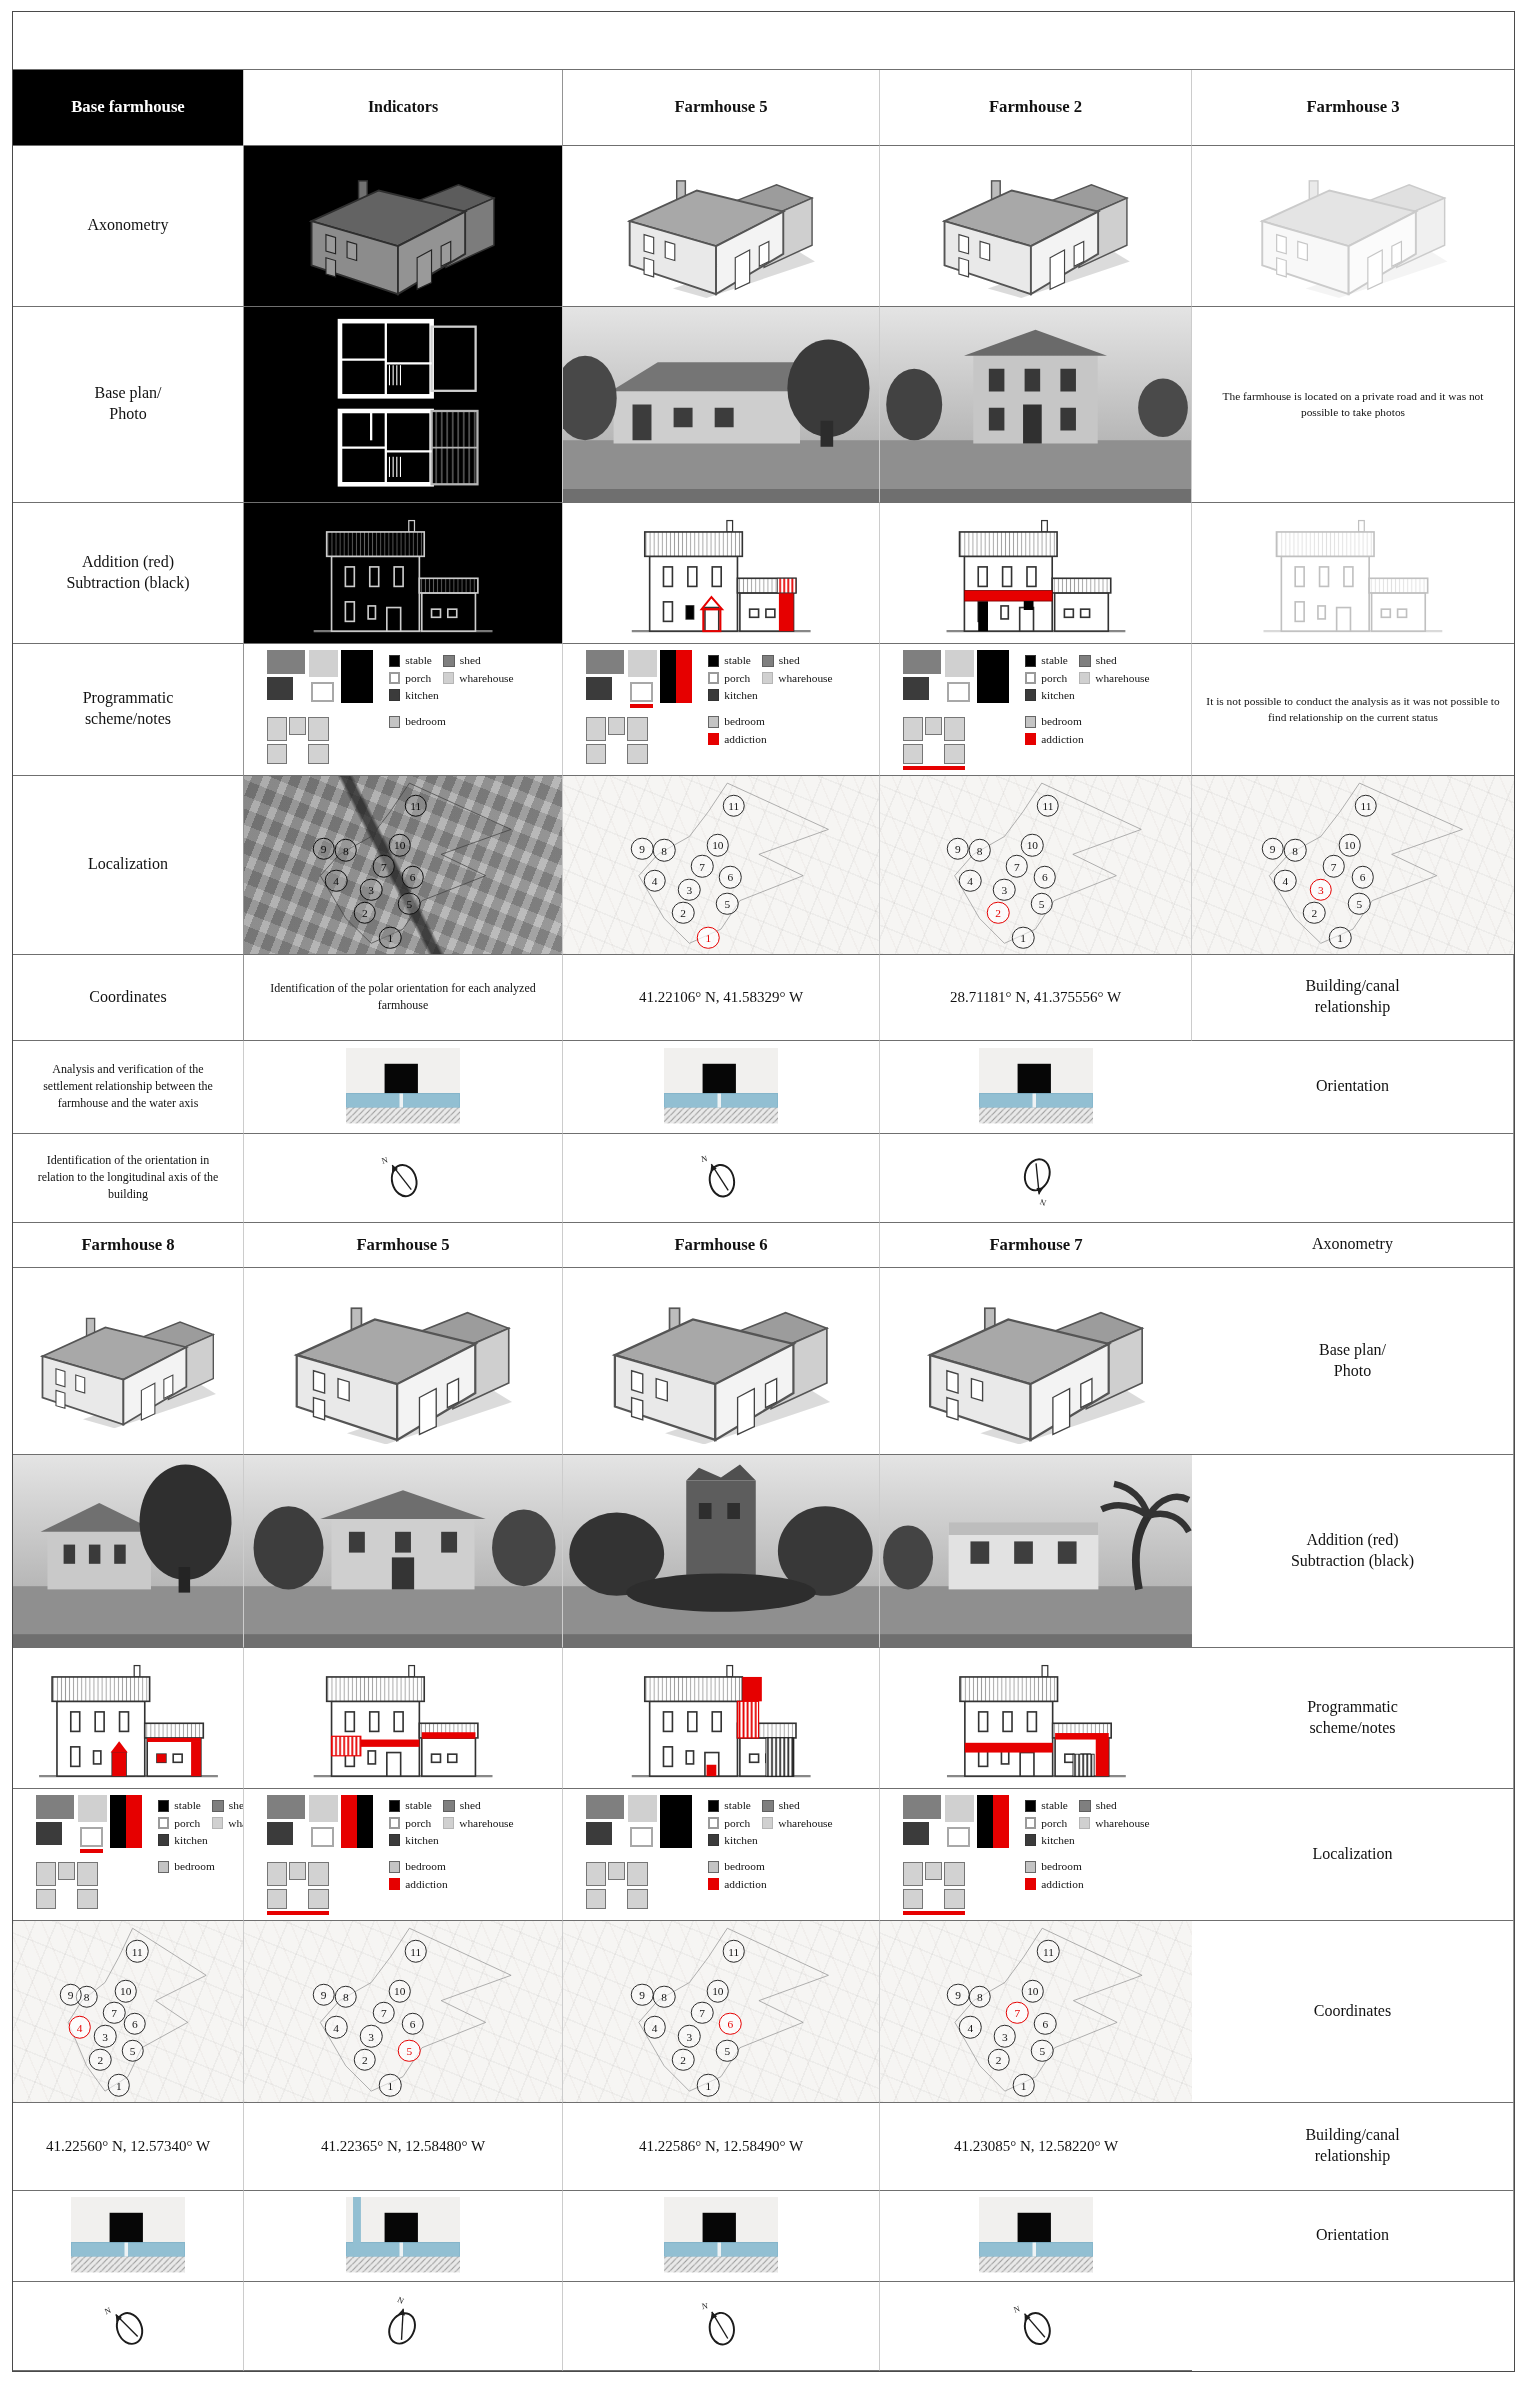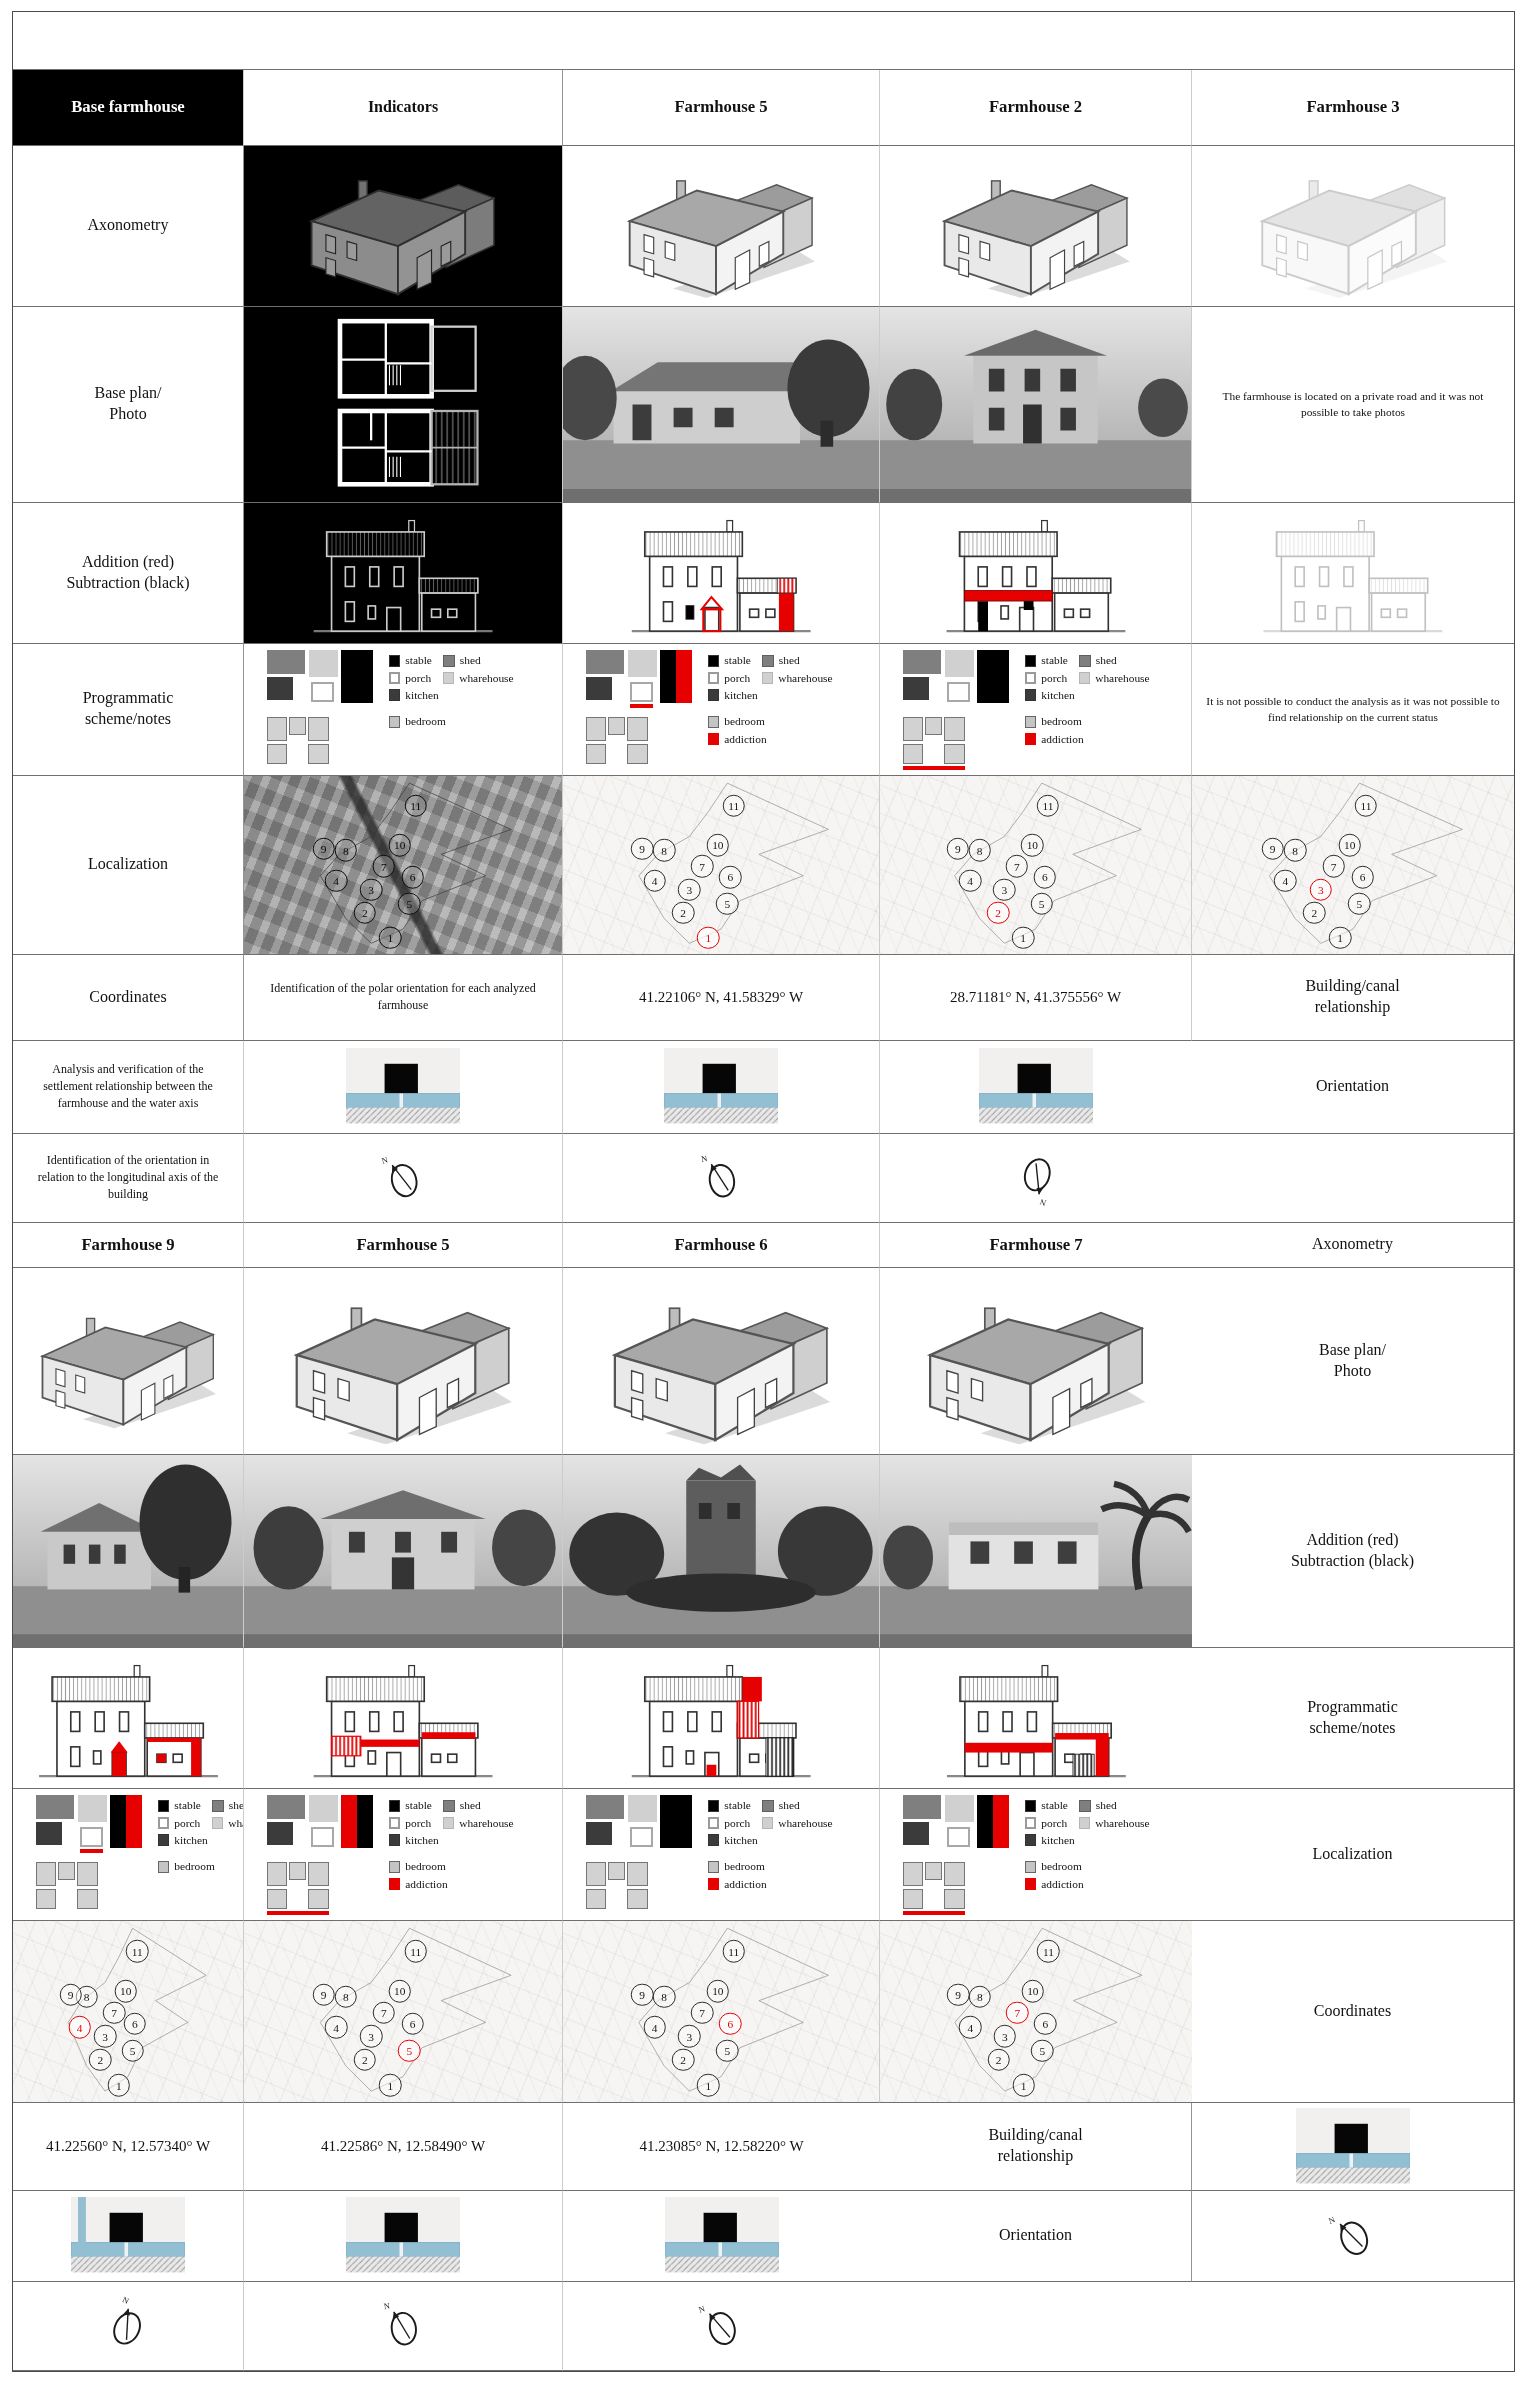"Farmhouse 9" div { text: 9 -> 8 }
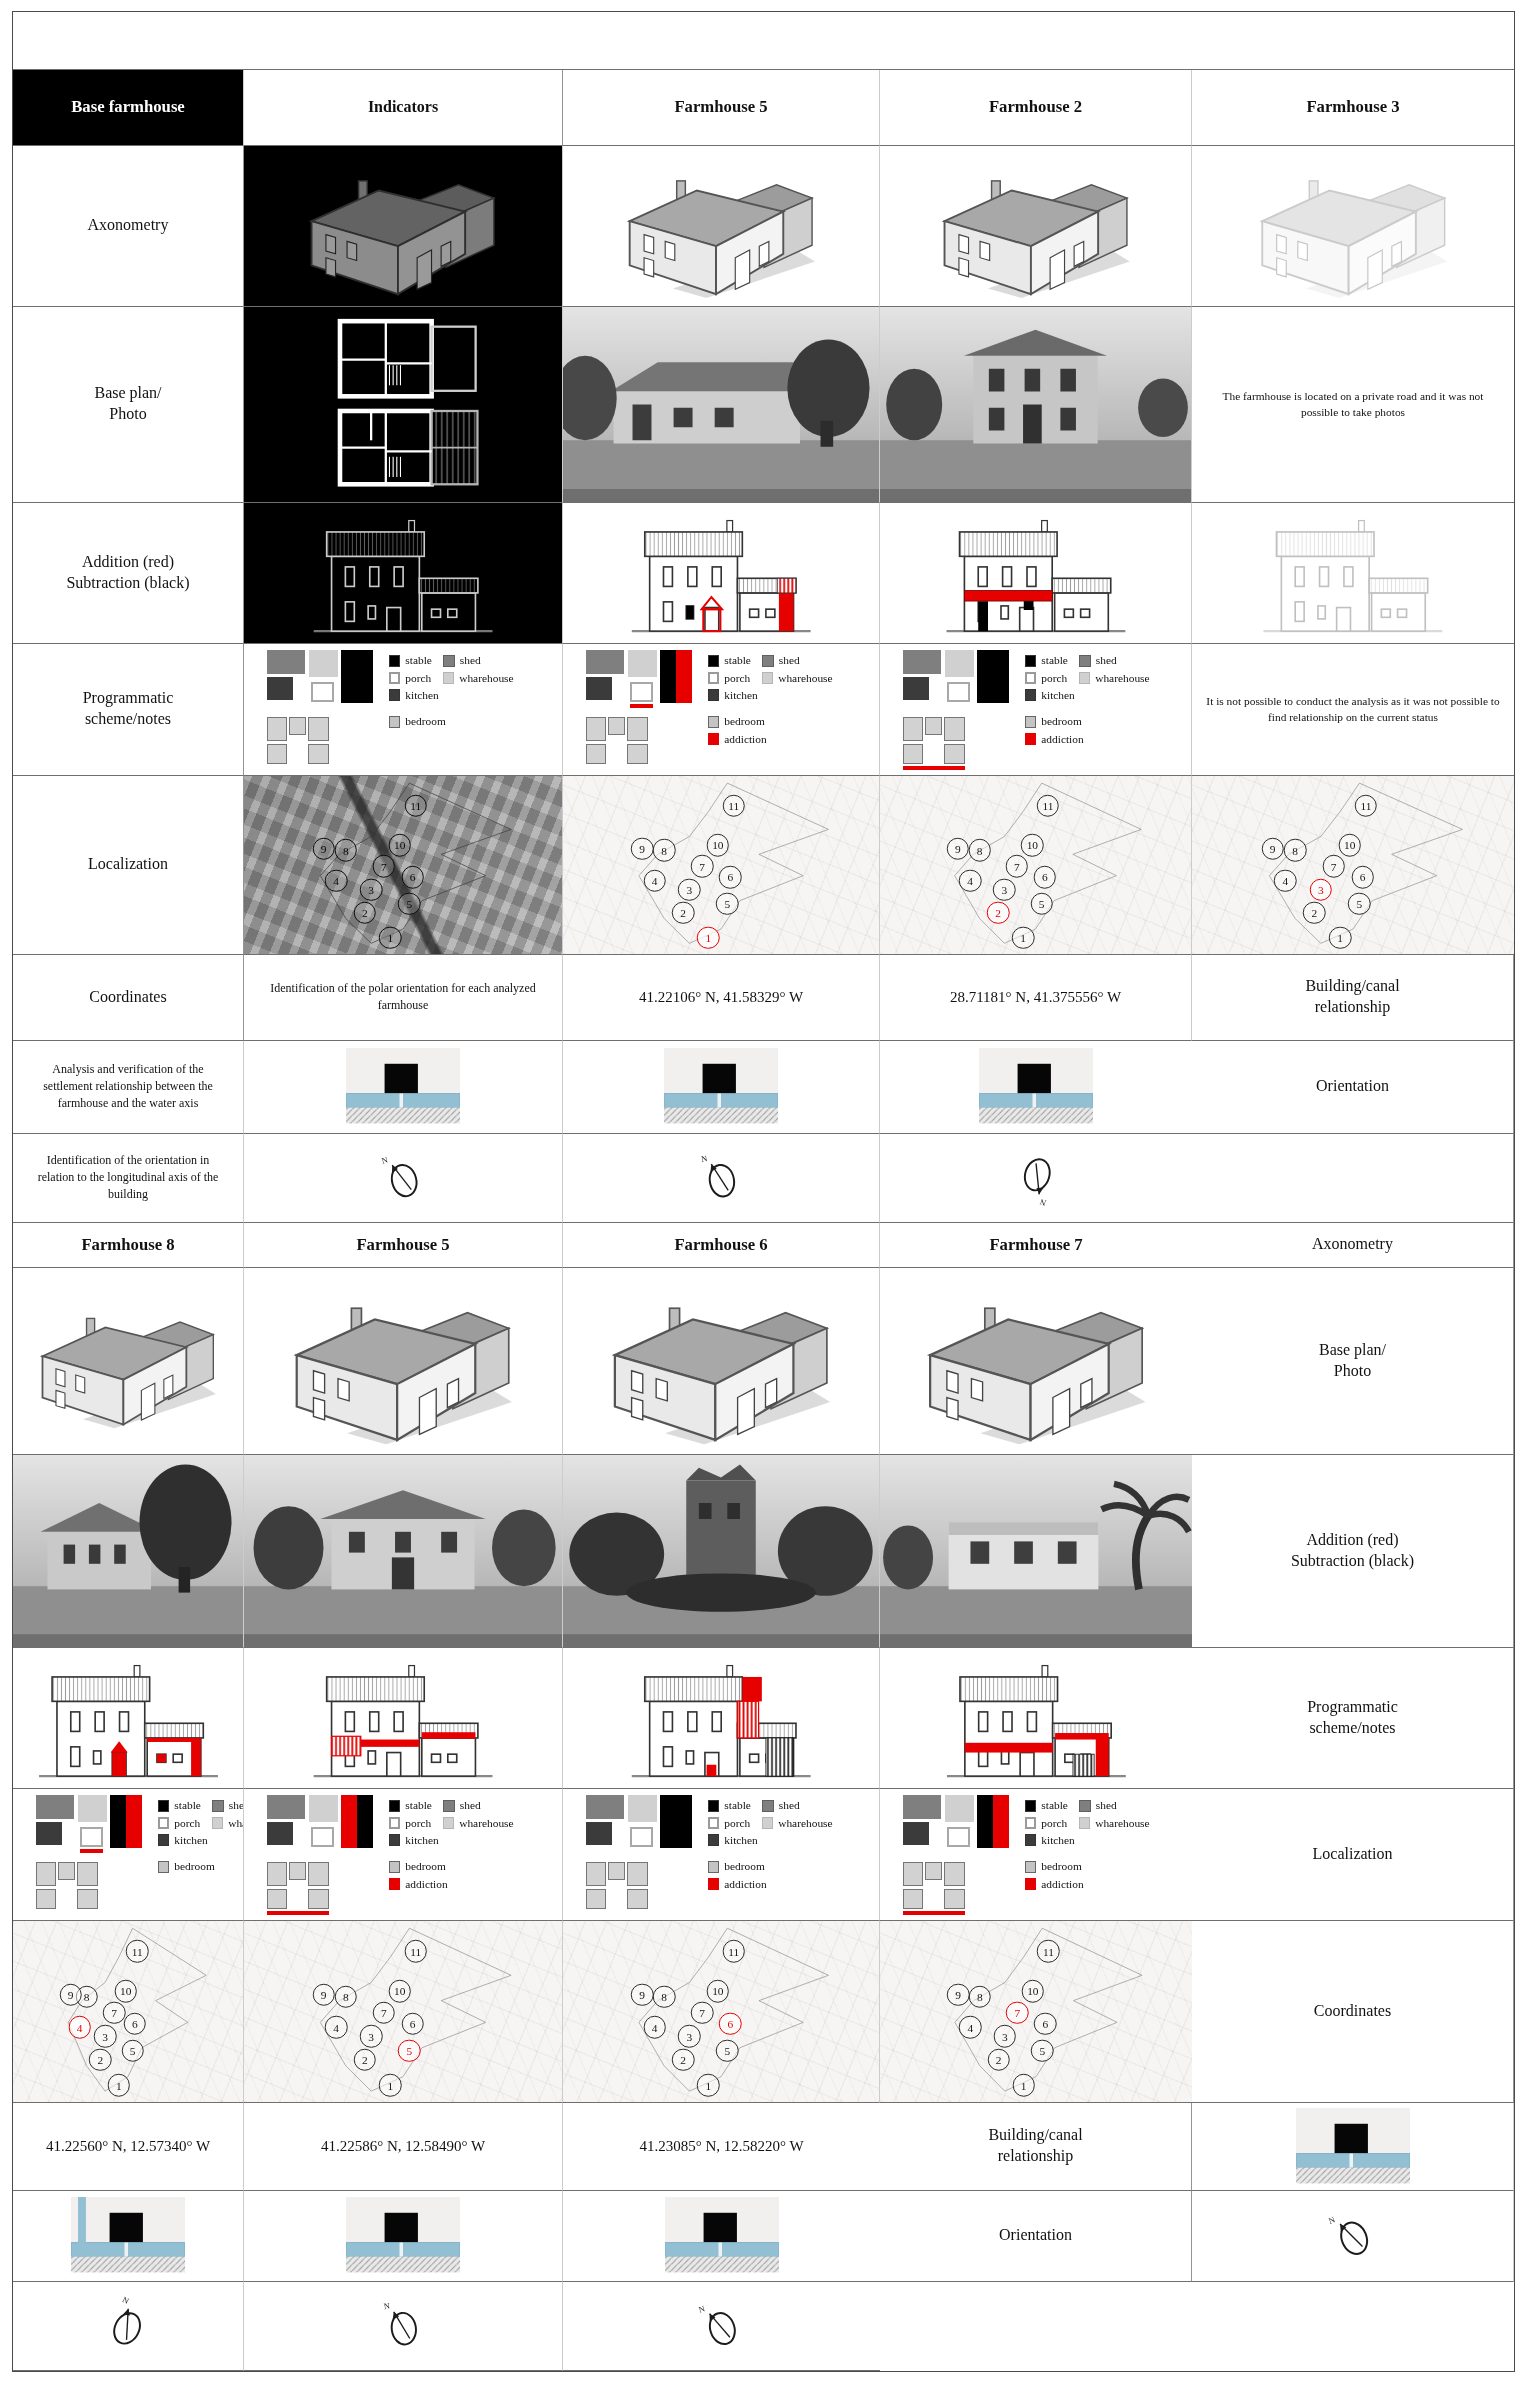"41.22365° N, 12.58480° W" div.cell { html: none -> <div> <div>41.22365° N, 12.58480° W</div> </div> }
